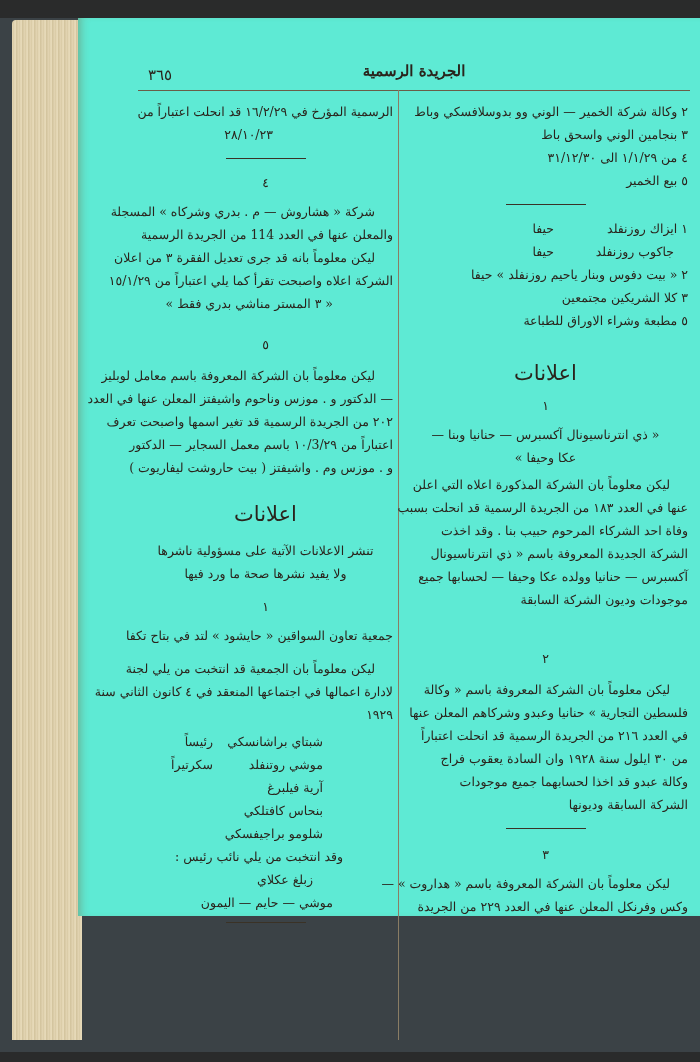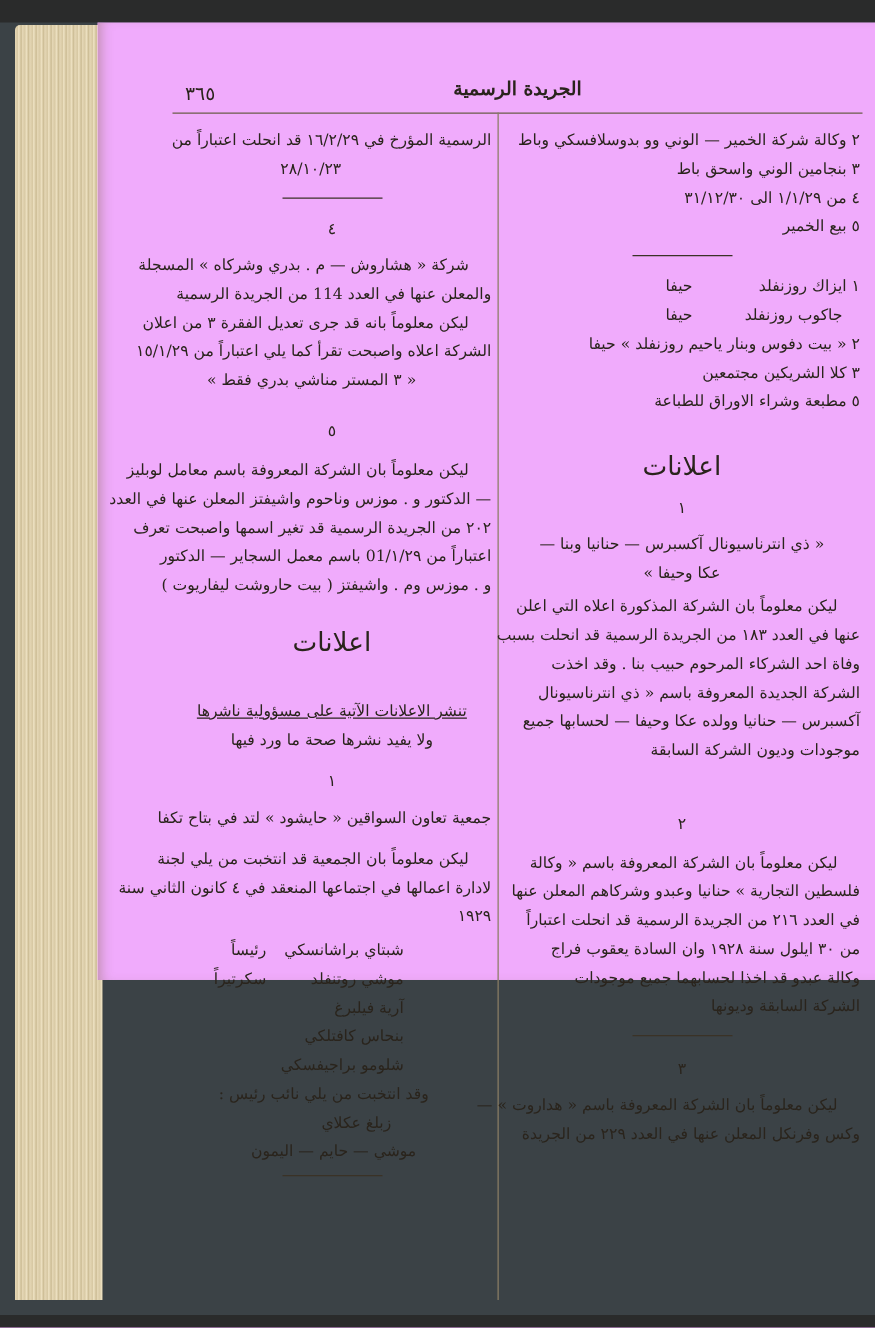"٣٦٥" .page { background: #f0abfc -> #5eead4; height: 766px -> 898px }
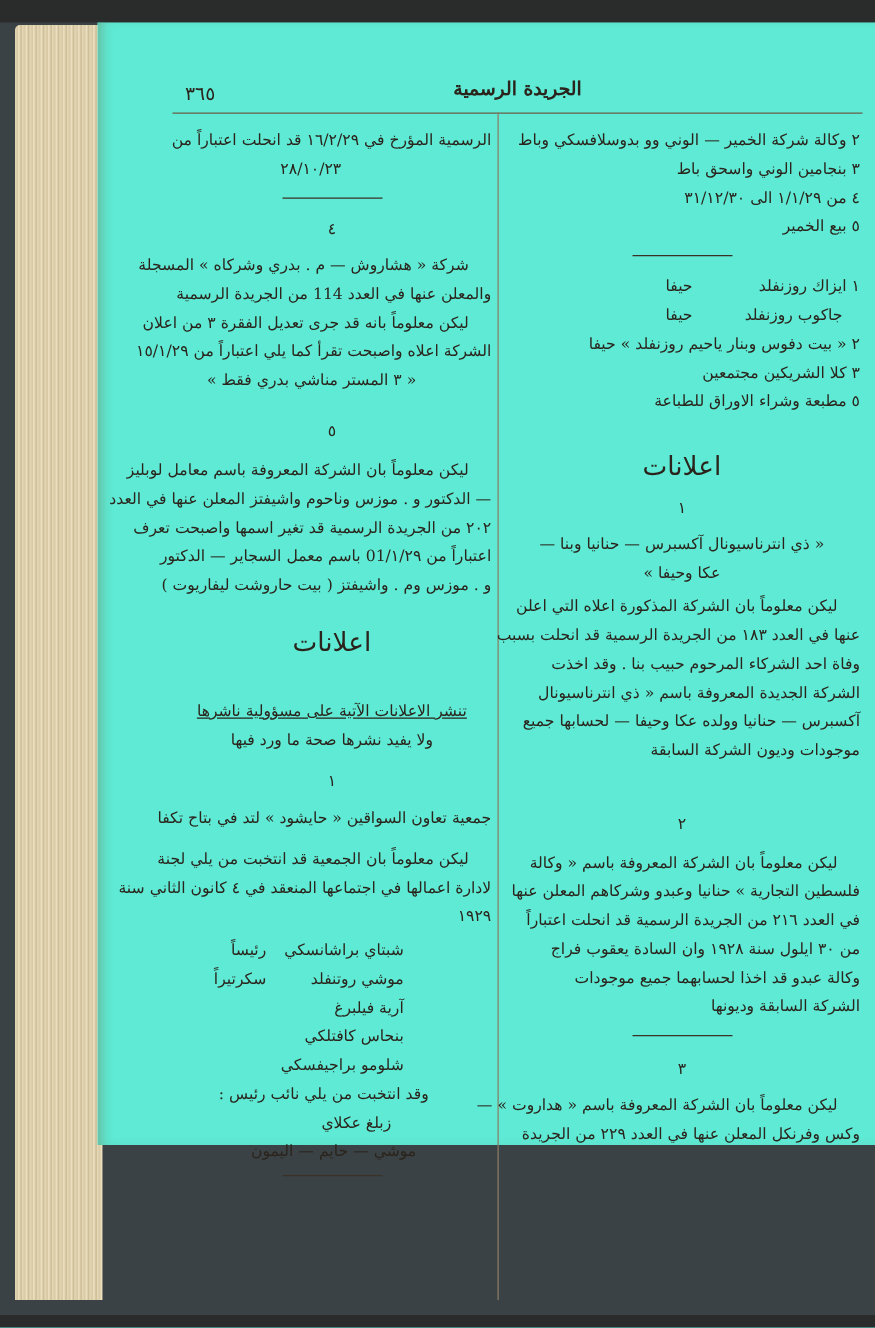"اعتباراً من 01/١/٢٩ باسم معمل" div.line { text: 01/١/٢٩ -> ١٠/3/٢٩ }
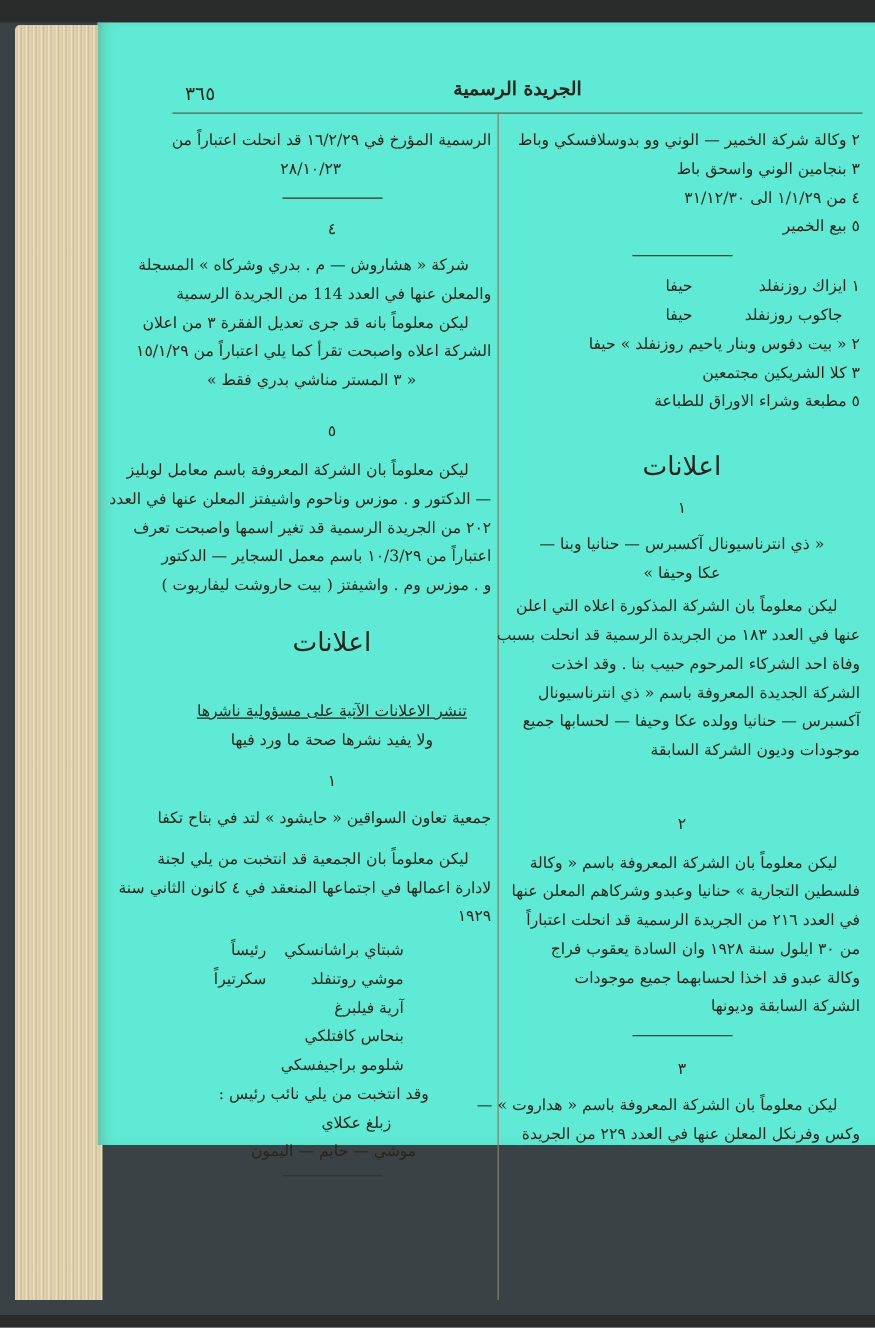"تنشر الاعلانات الآتية على مسؤولية" div.center { margin-top: 28px -> 10px; text-decoration: underline -> none }
